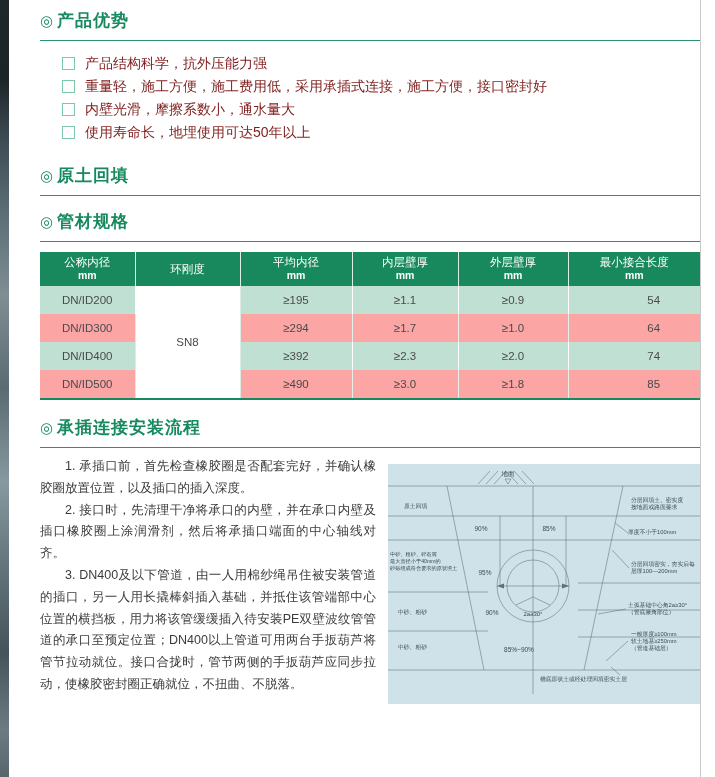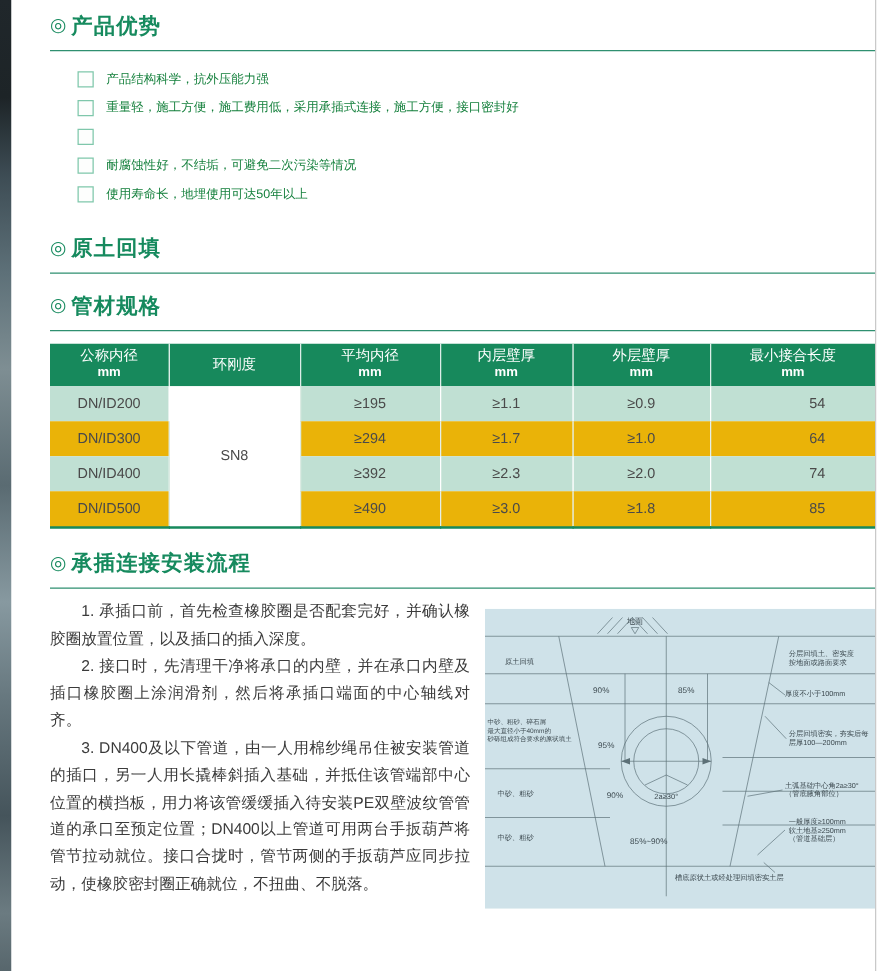"产品结构科学，抗外压能力强" .check-item span.txt { color: #15803d -> #7f1d1d; font-size: 10px -> 14px }
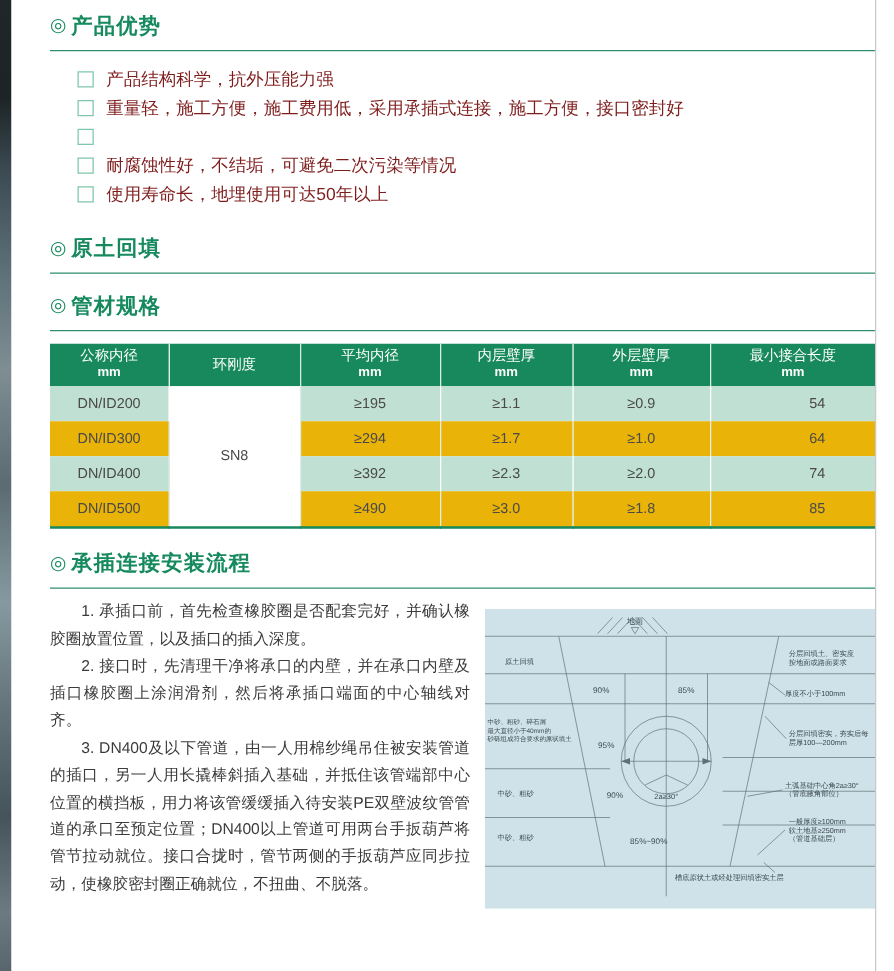"内壁光滑，摩擦系数小，通水量大" span.txt { html: none -> <span>内壁光滑，摩擦系数小，通水量大</span> }
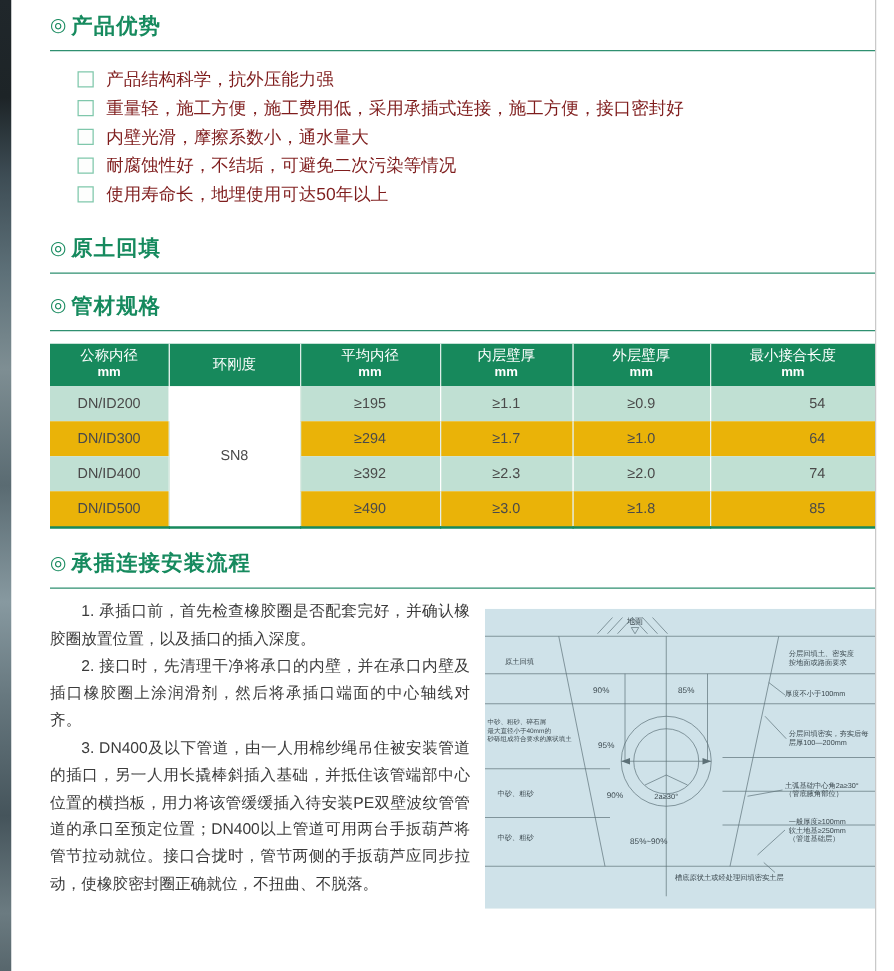"耐腐蚀性好，不结垢，可避免二次污染等情况" div.check-item { html: <div> <span></span> <span>耐腐蚀性好，不结垢，可避免二次污染等情况</span> </div> -> none }
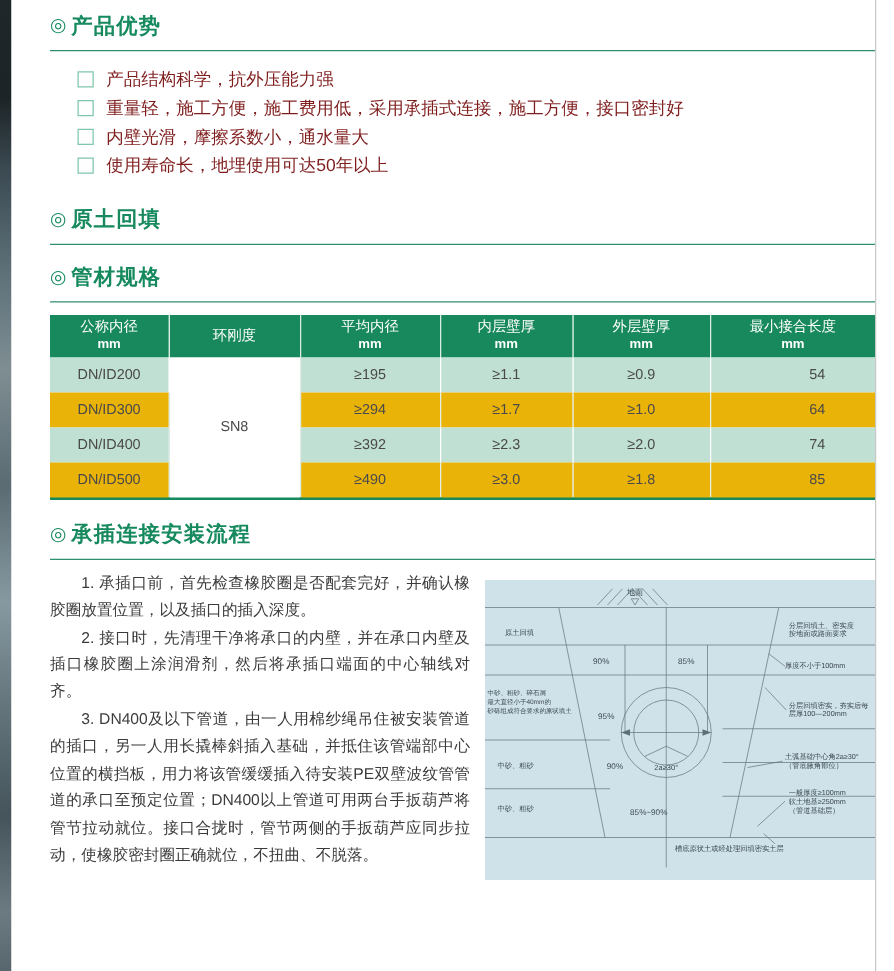"DN/ID300" table.spec td { background: #eab308 -> #fca5a5 }
